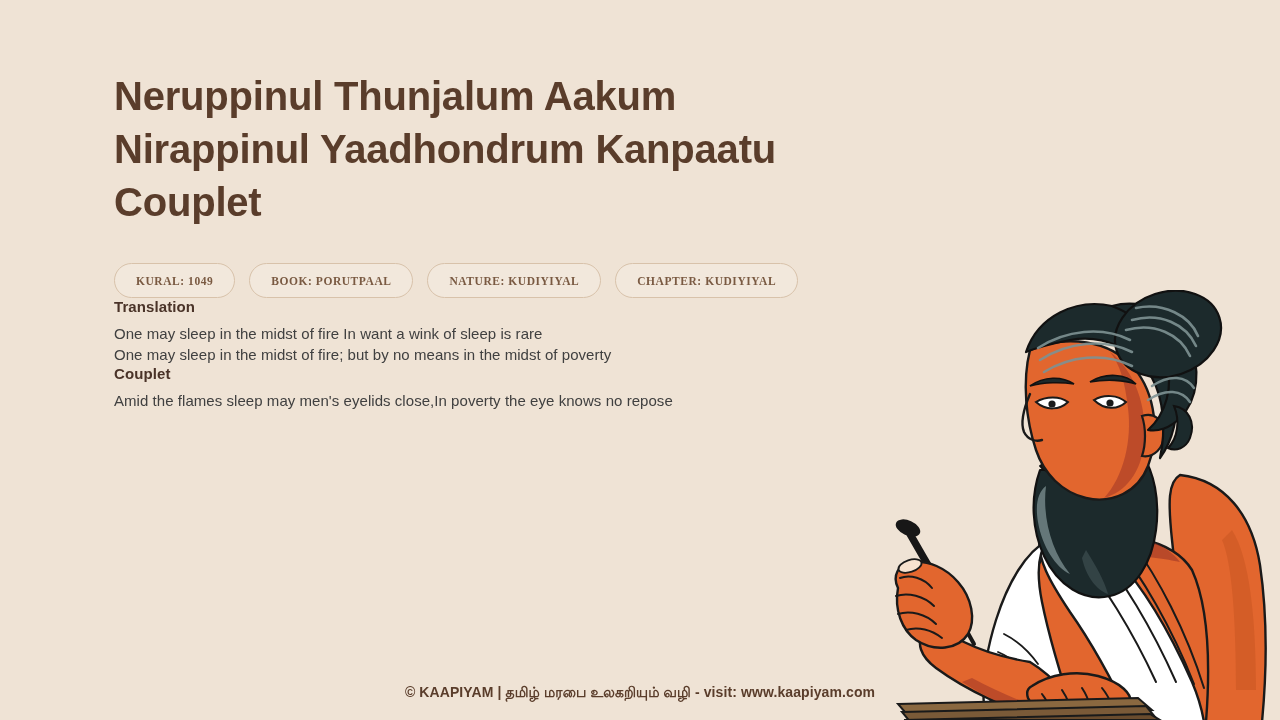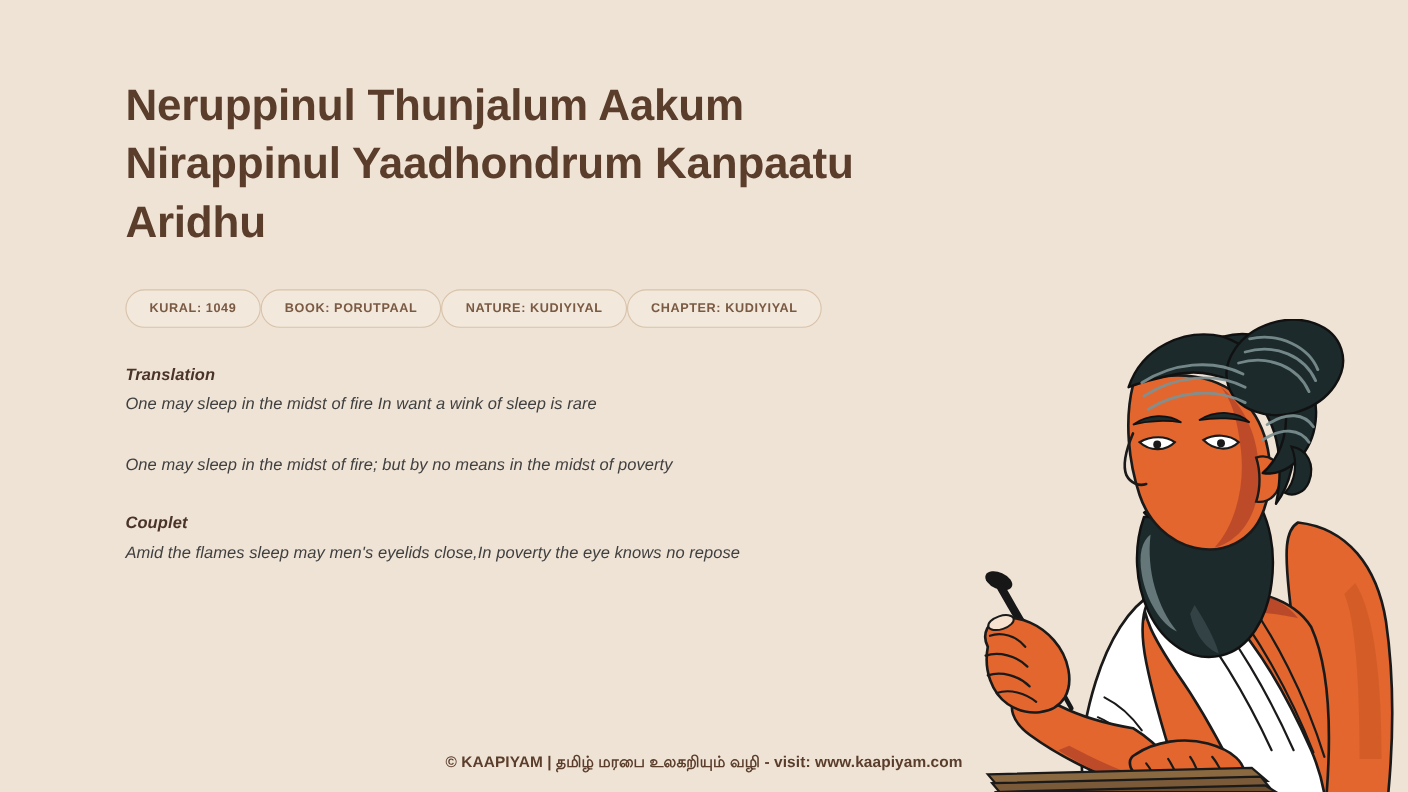"Neruppinul Thunjalum Aakum Nirappinul" h1 { text: Aridhu -> Couplet }
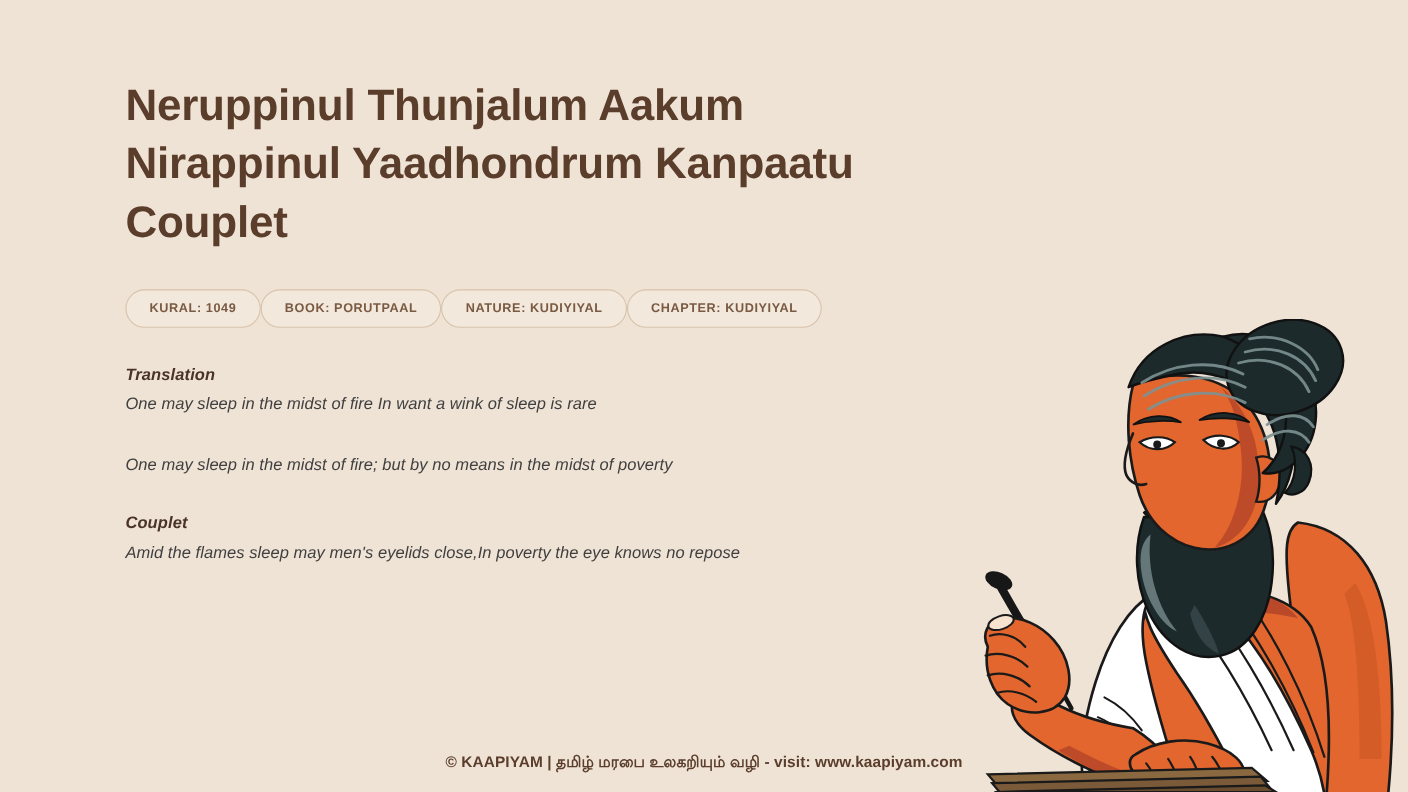"KURAL: 1049" #chips { font-family: none -> Liberation Serif, serif; gap: none -> 14px }
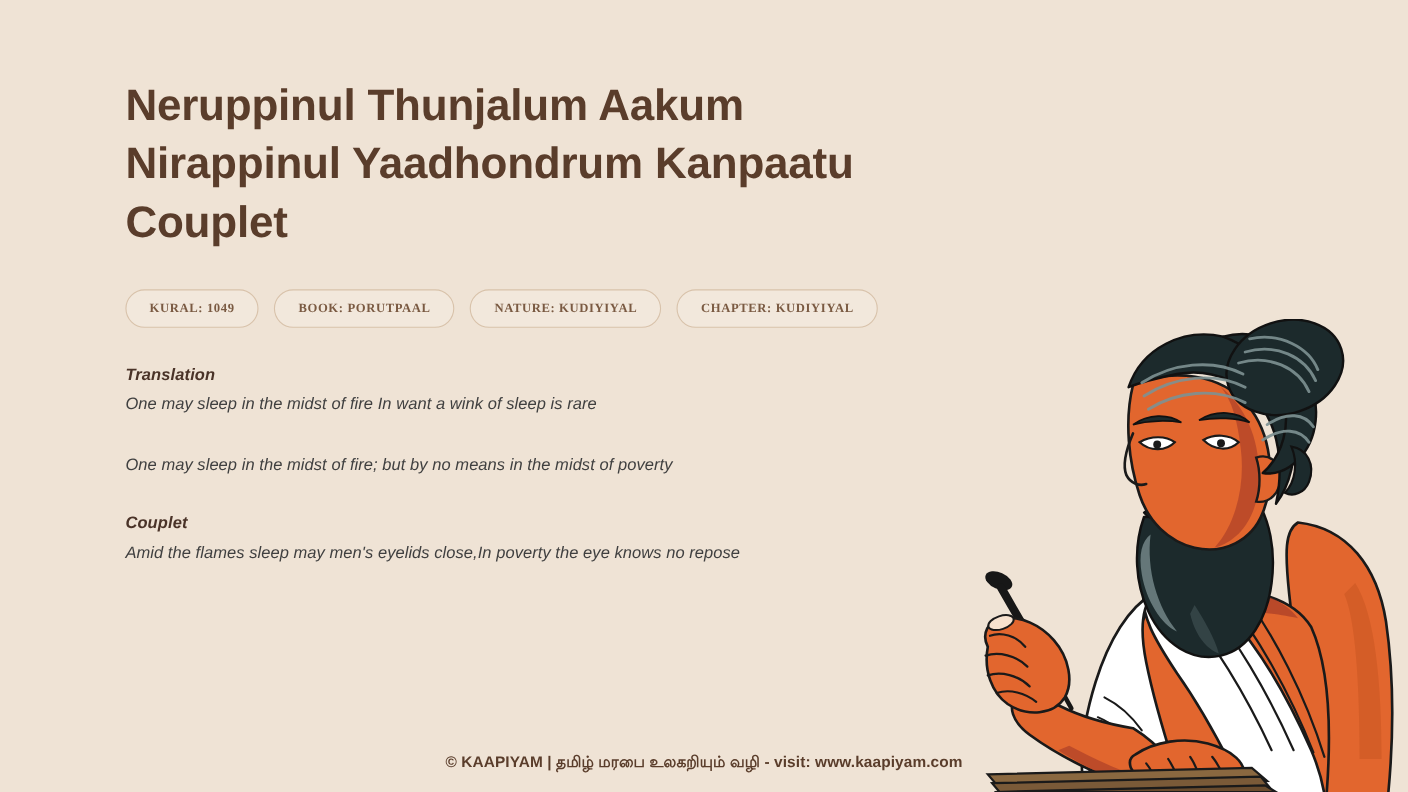"Translation" .section { font-style: italic -> none; margin-top: 34px -> none }
